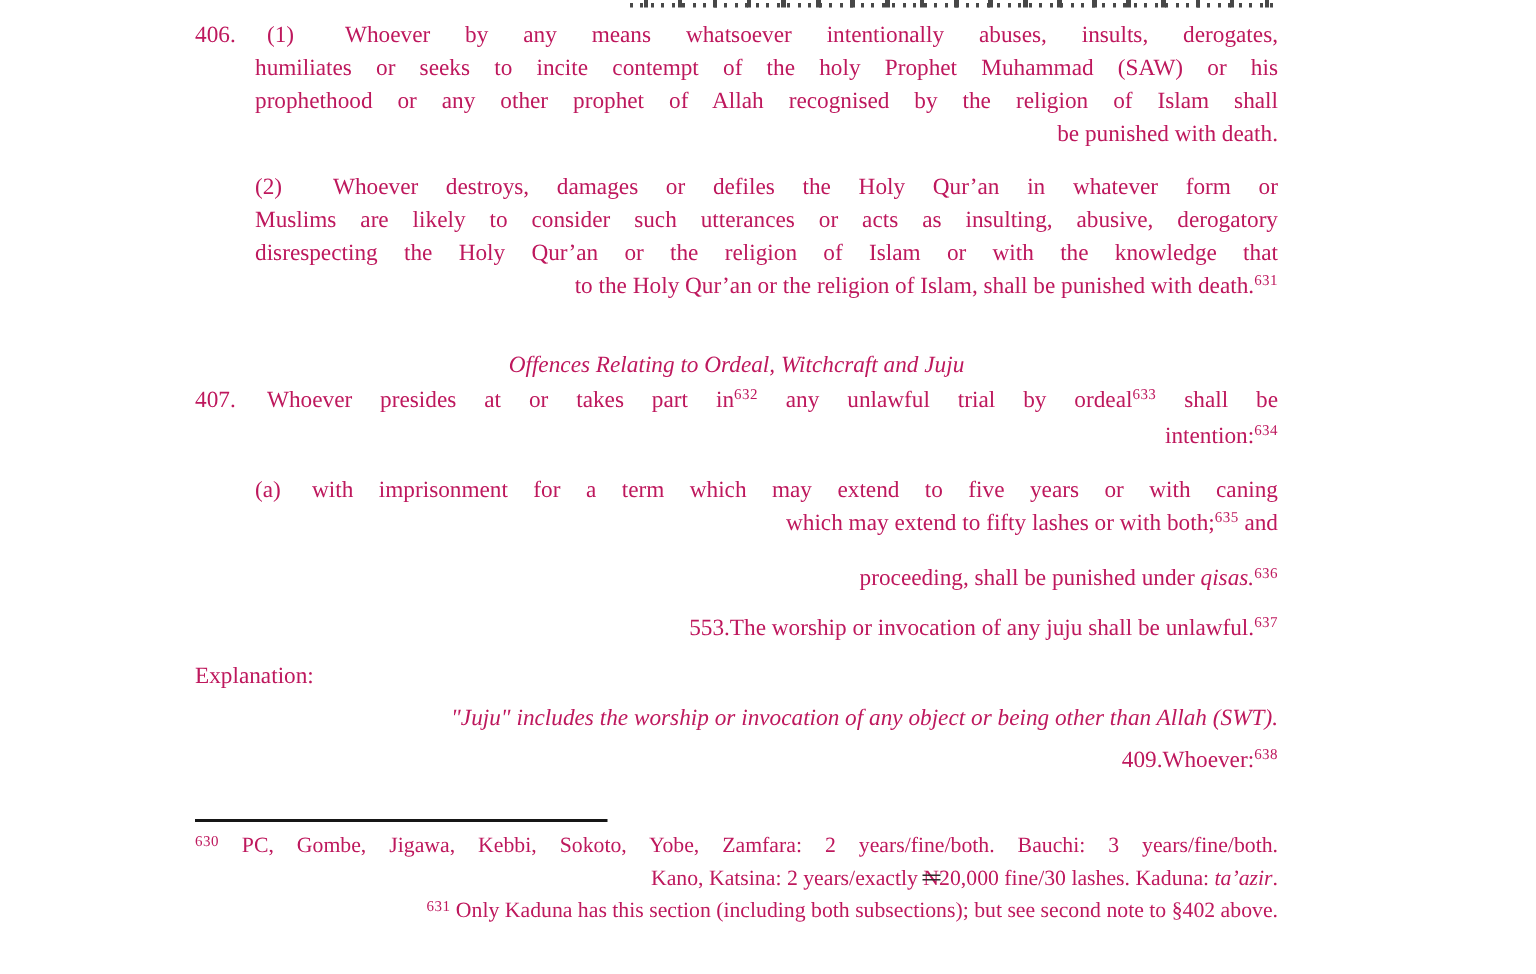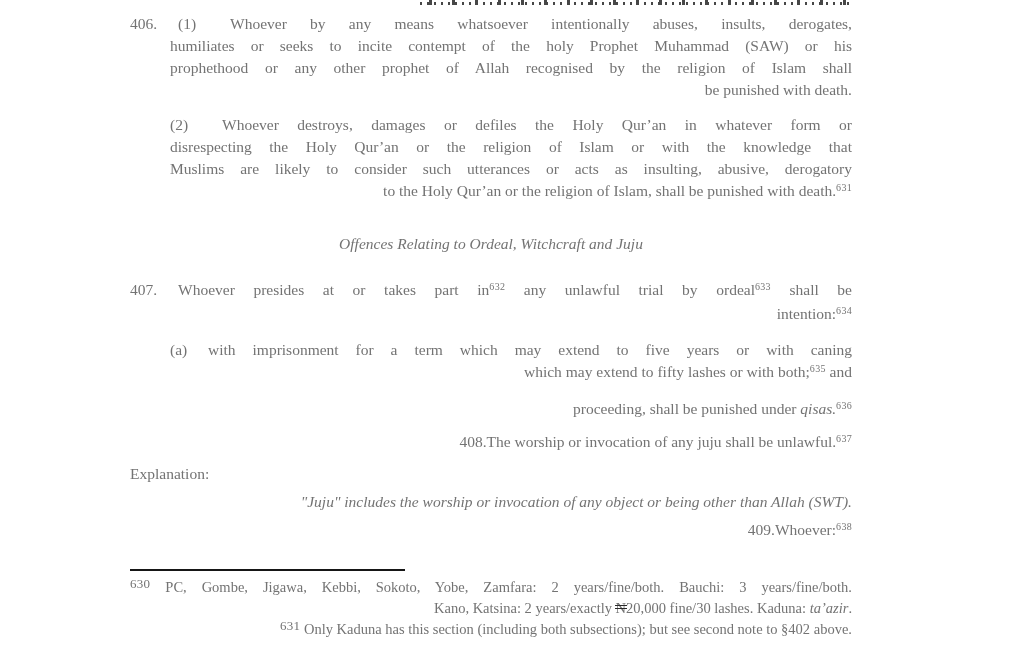"406. (1) Whoever by any" .page { color: #737373 -> #be185d }
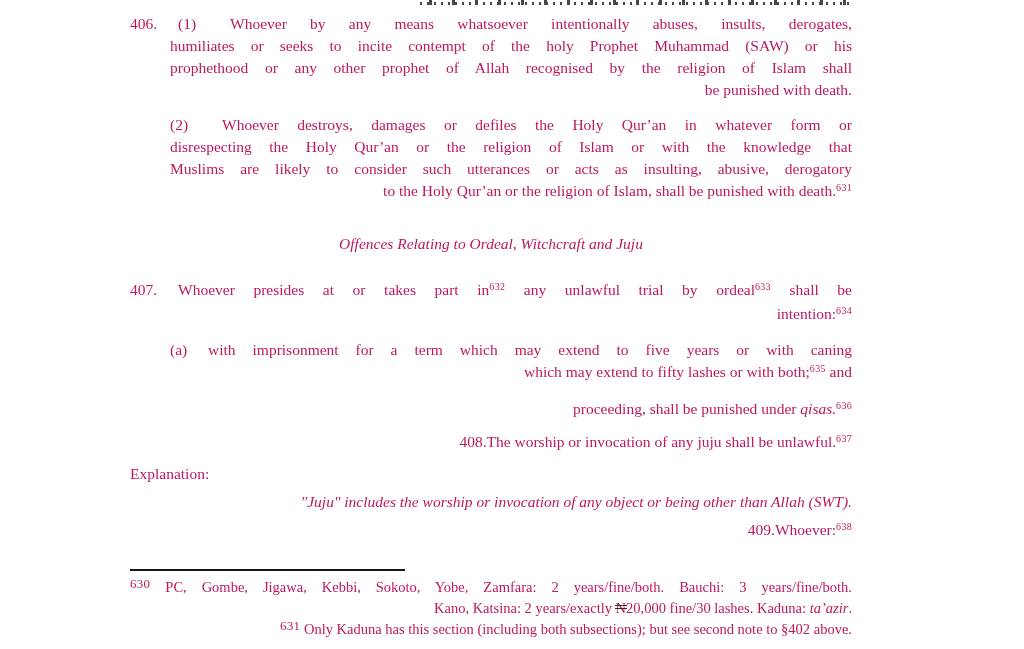"disrespecting the Holy Qur’an or" div.ln { order: before "Muslims are likely to consider" -> after "Muslims are likely to consider" }
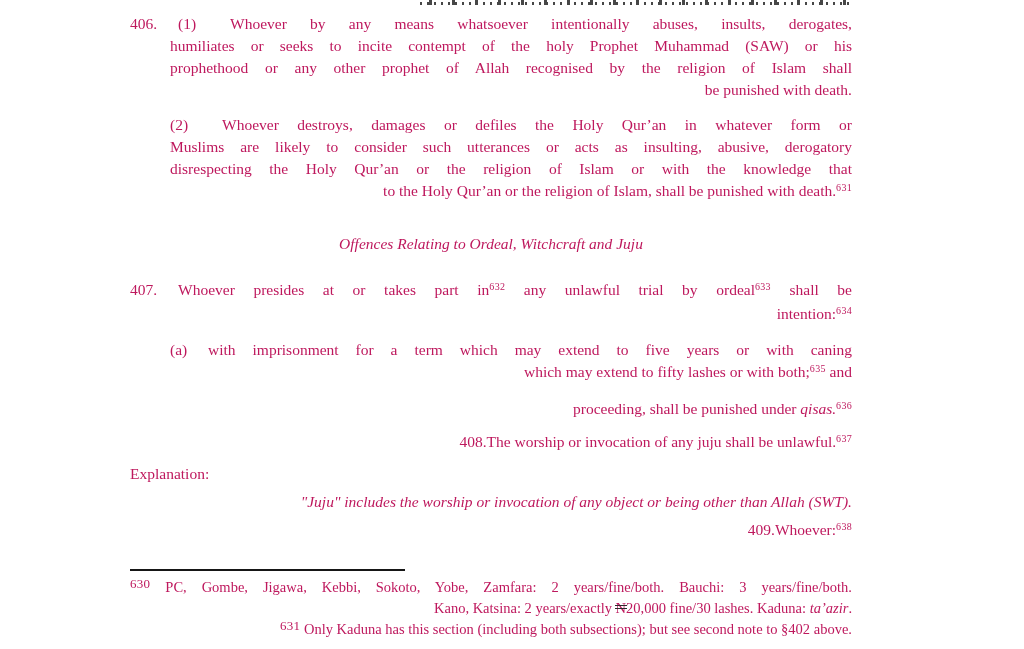"407. Whoever presides at or" [data-name="section-407-para"] { margin-top: 24px -> 1px }
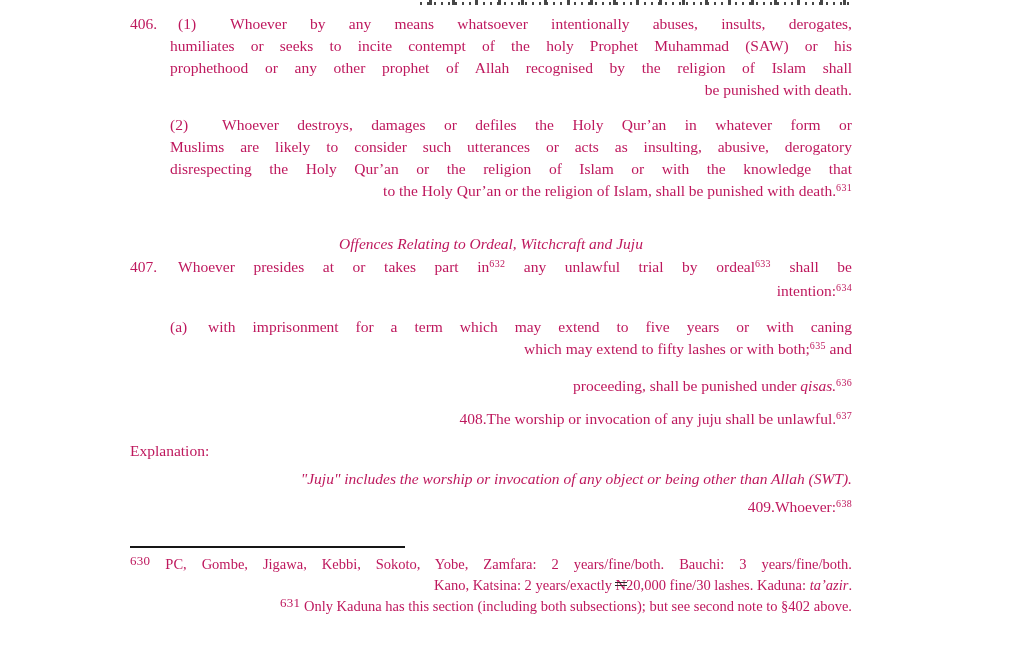"408." span.num { text: 408 -> 553 }
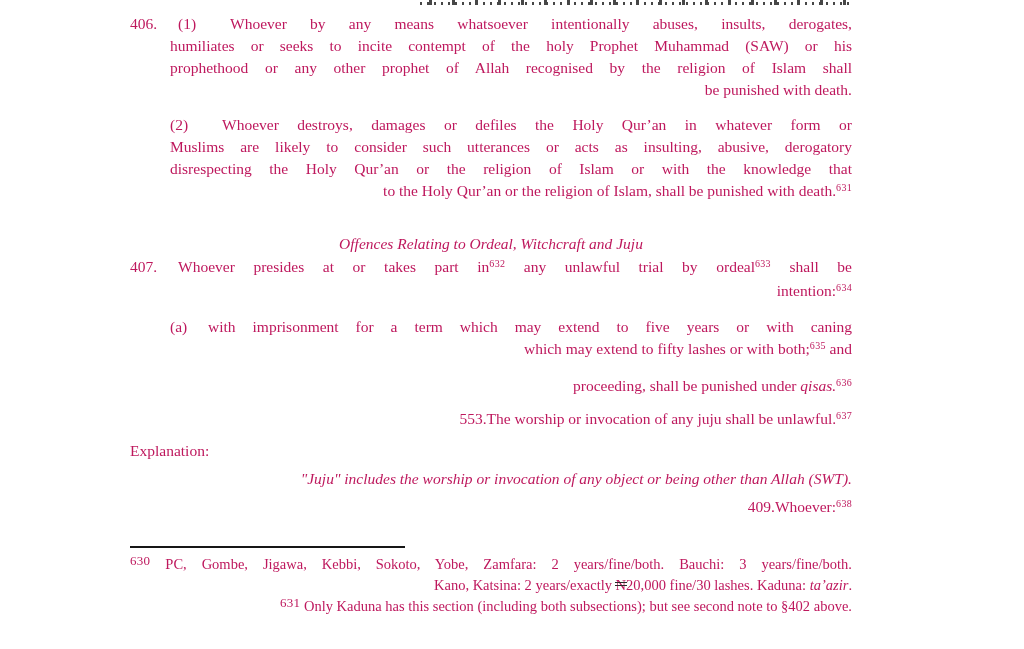"630" .fnm { font-size: 13px -> 10px }
